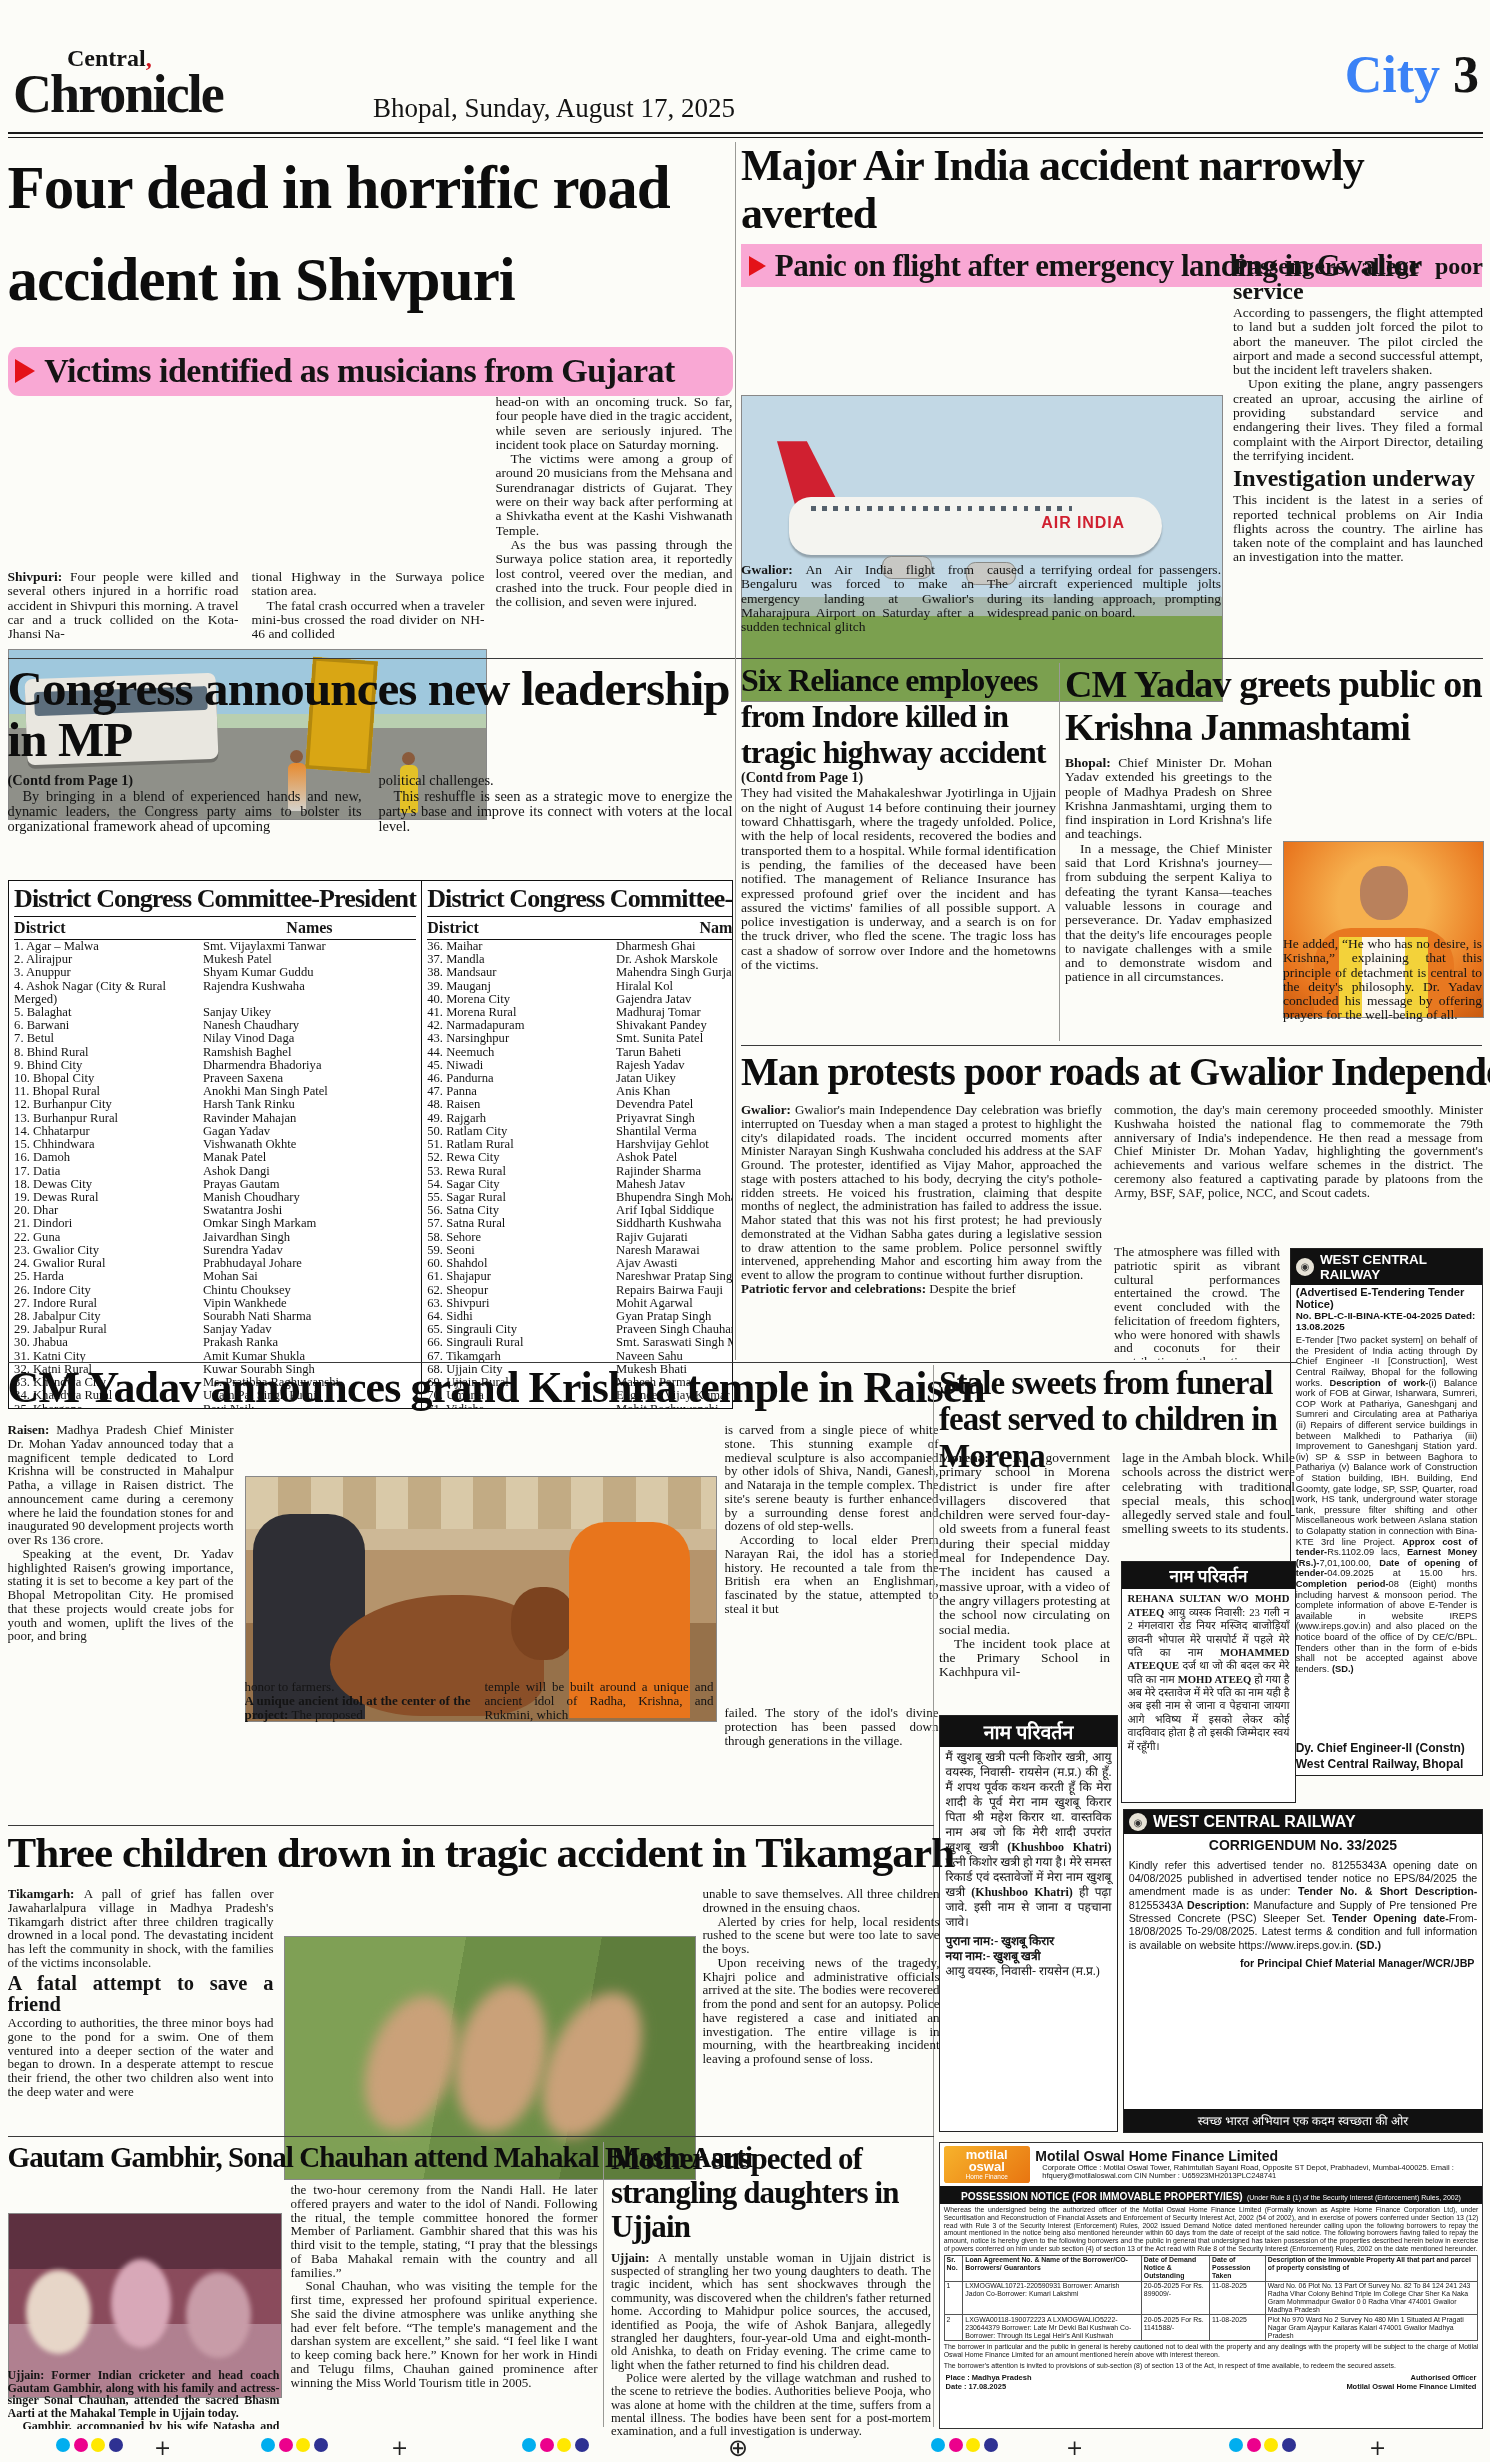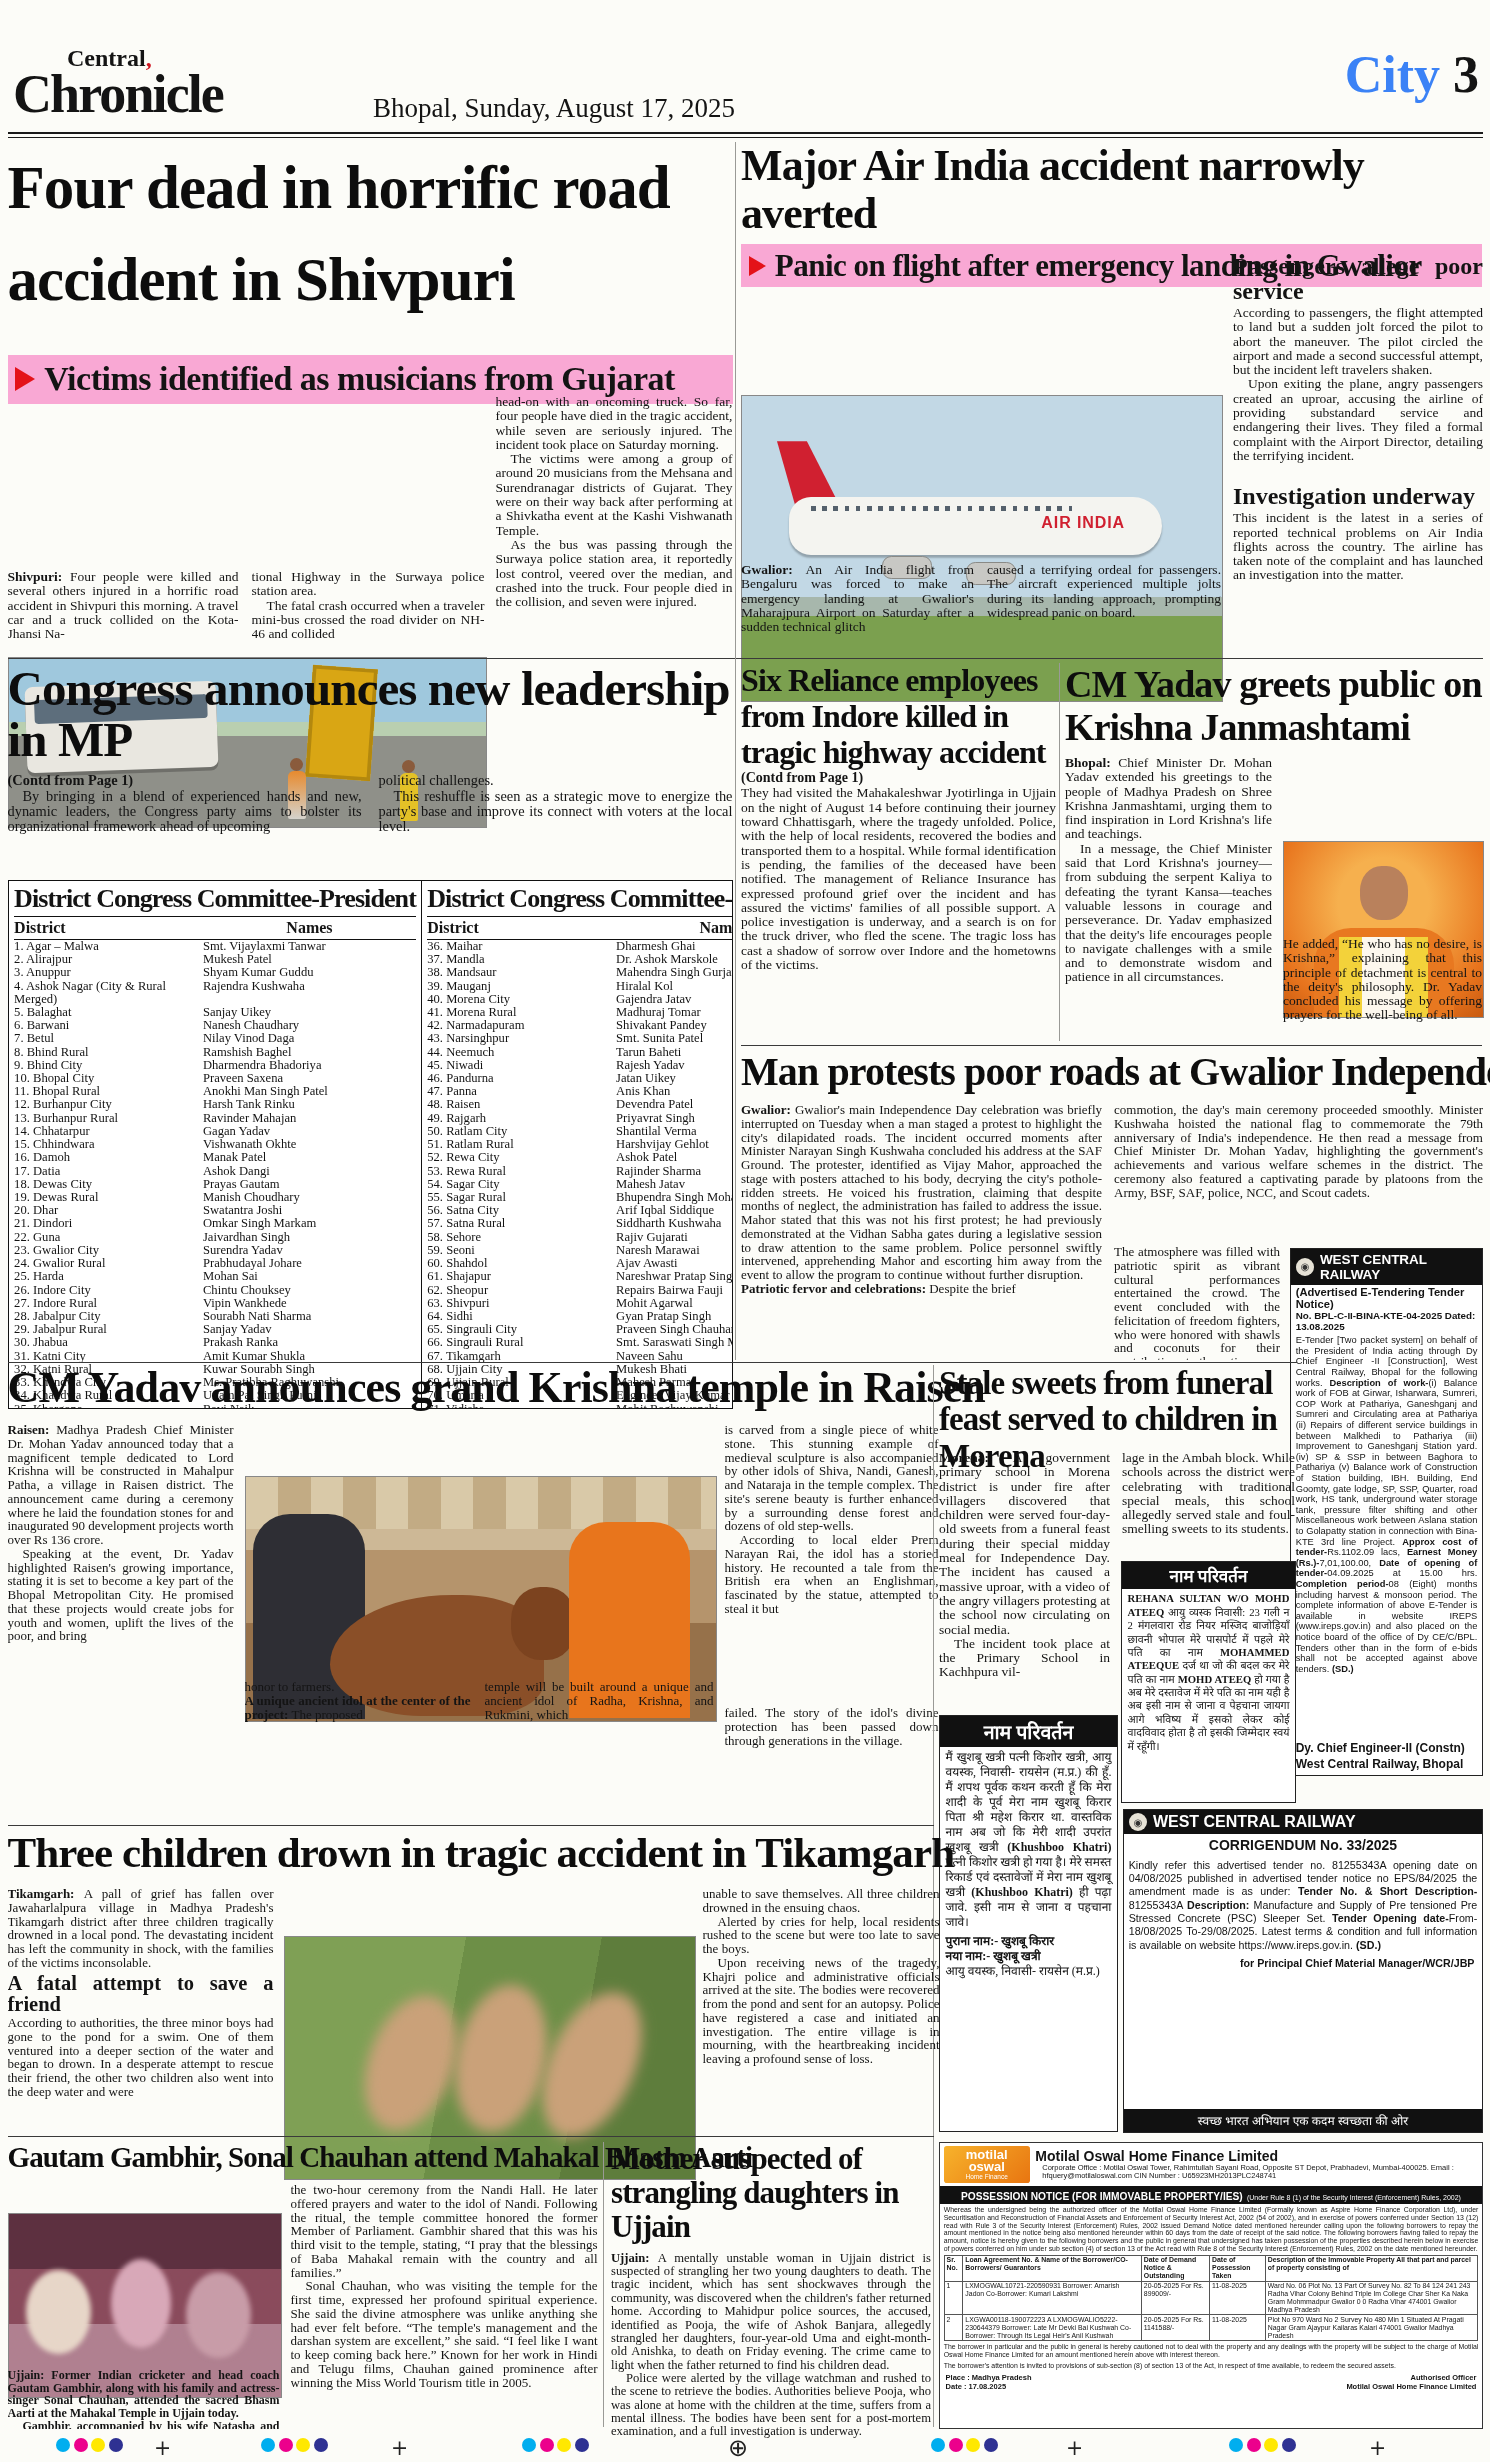"Victims identified as musicians from" div.kicker { border-radius: none -> 11px; margin-top: 23px -> 15px }
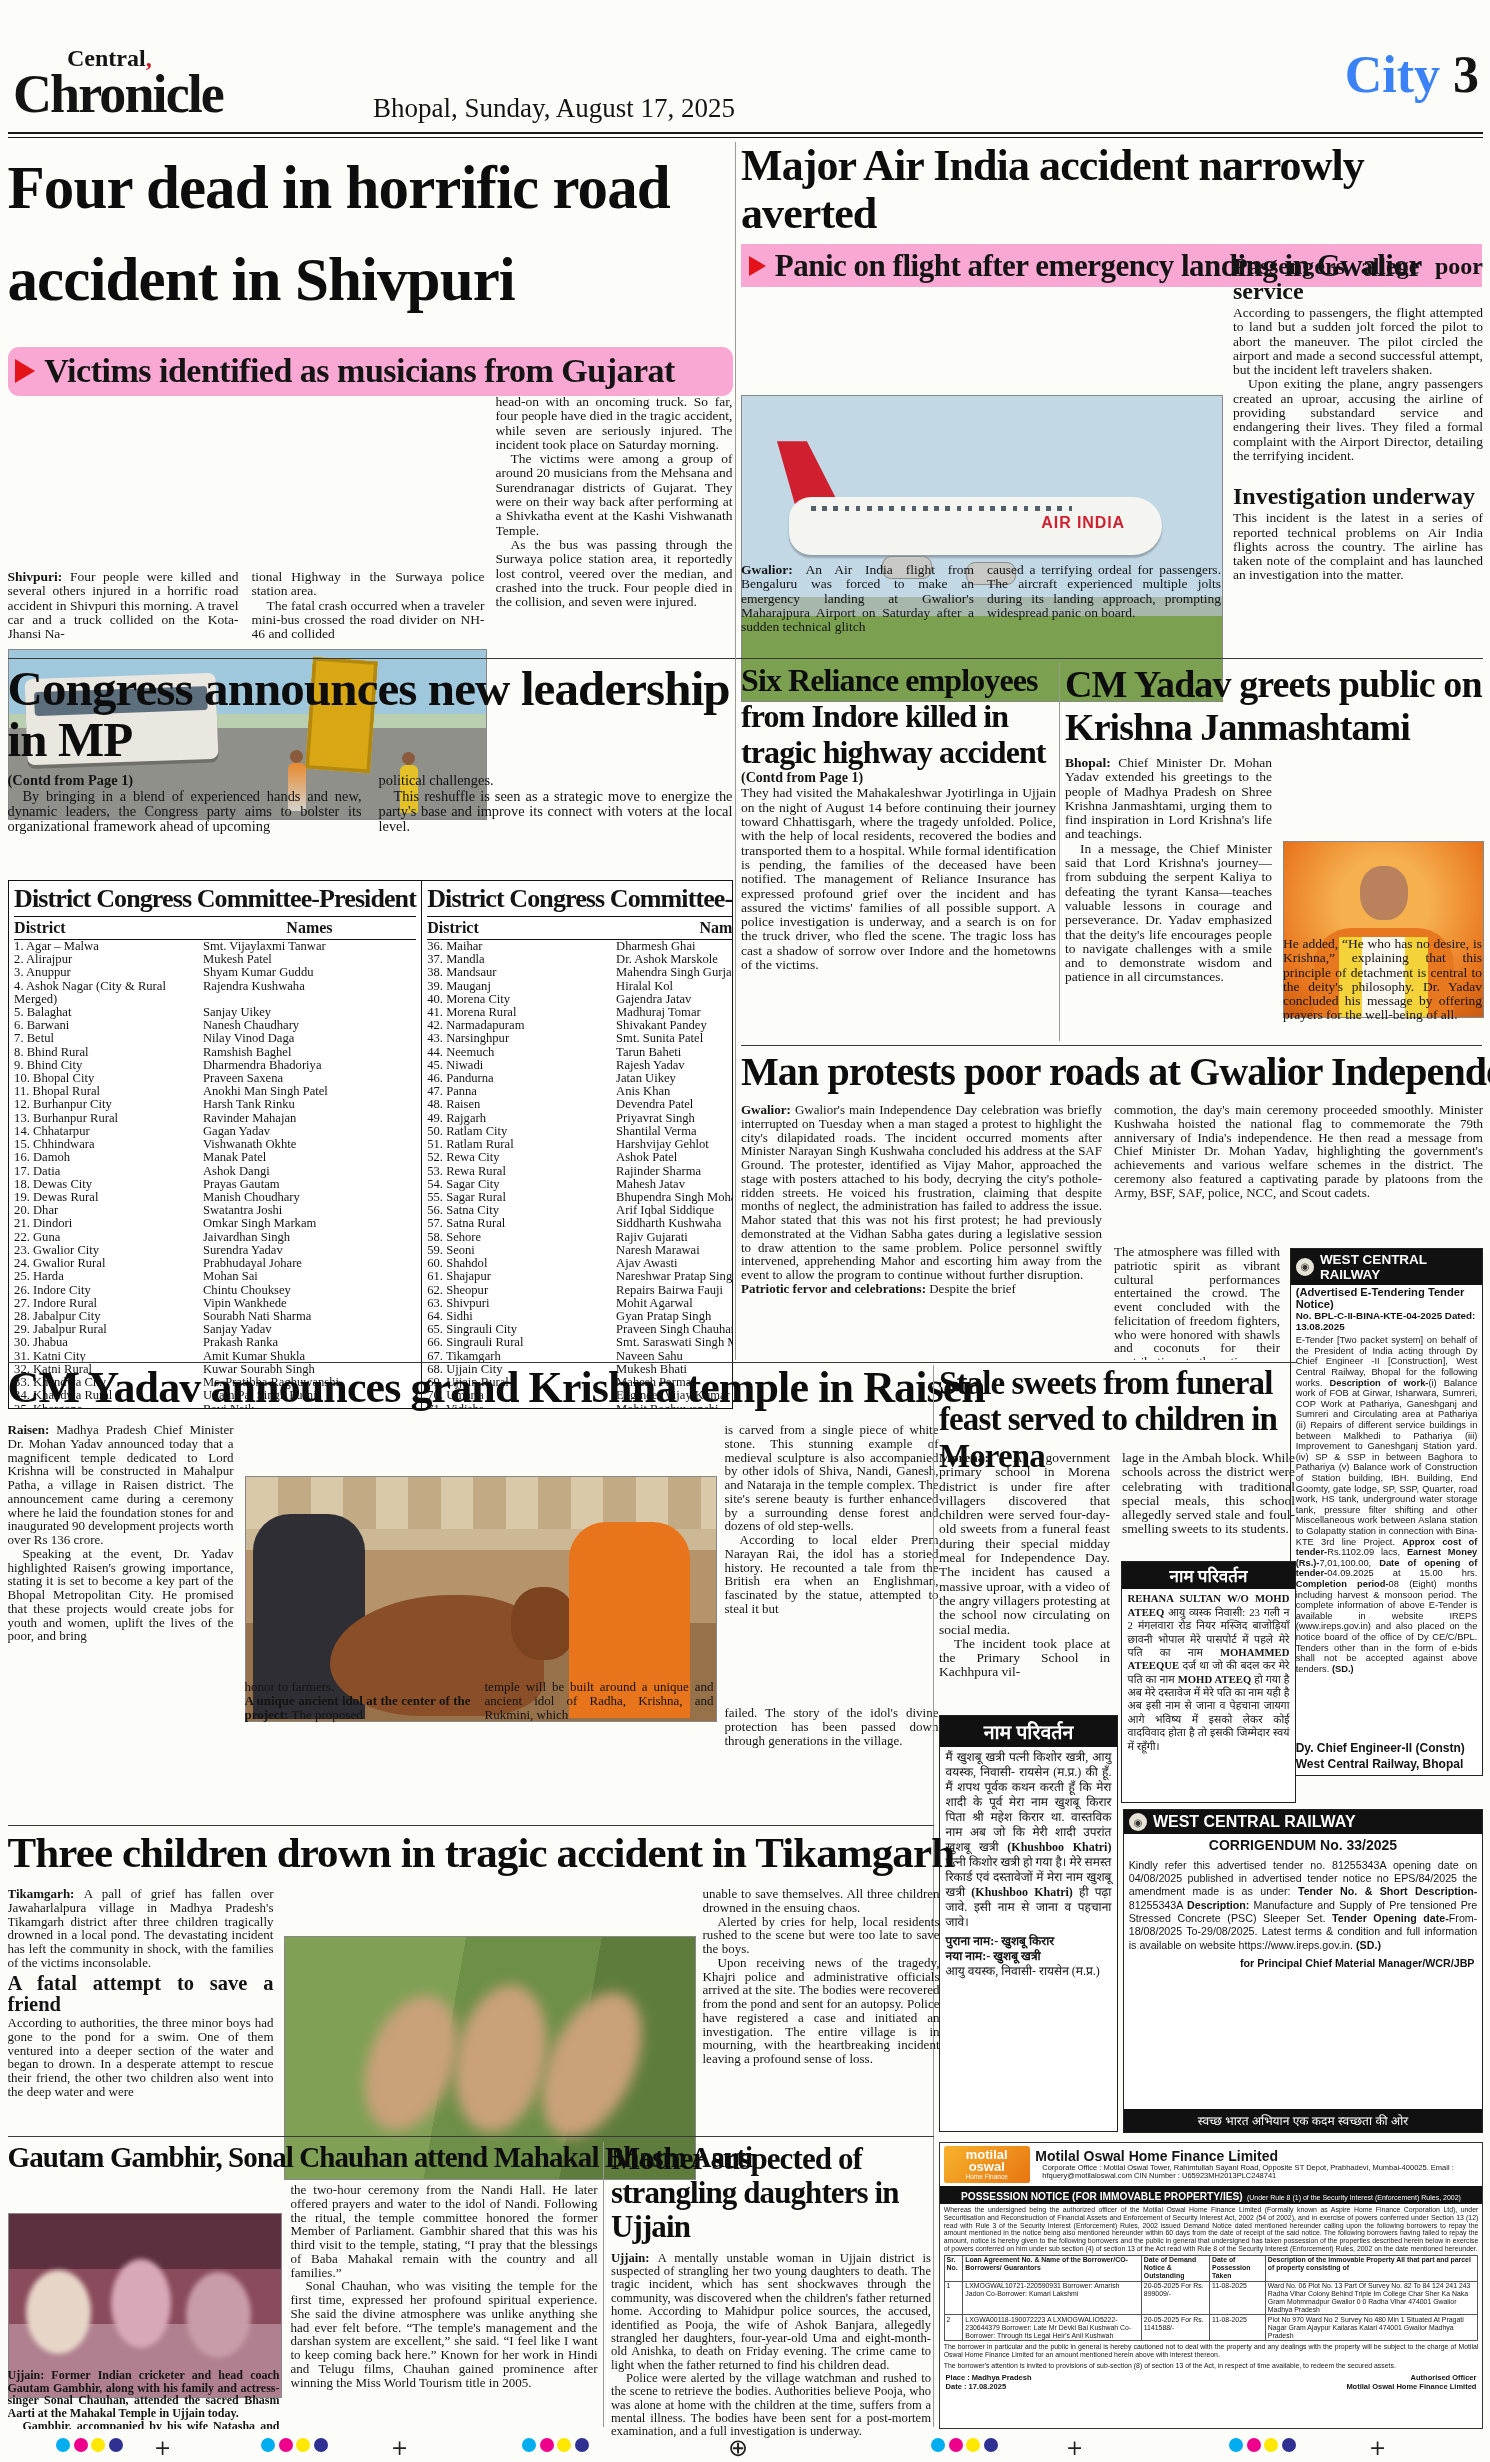"Investigation underway" div.subhead { margin-top: 21px -> 3px }
